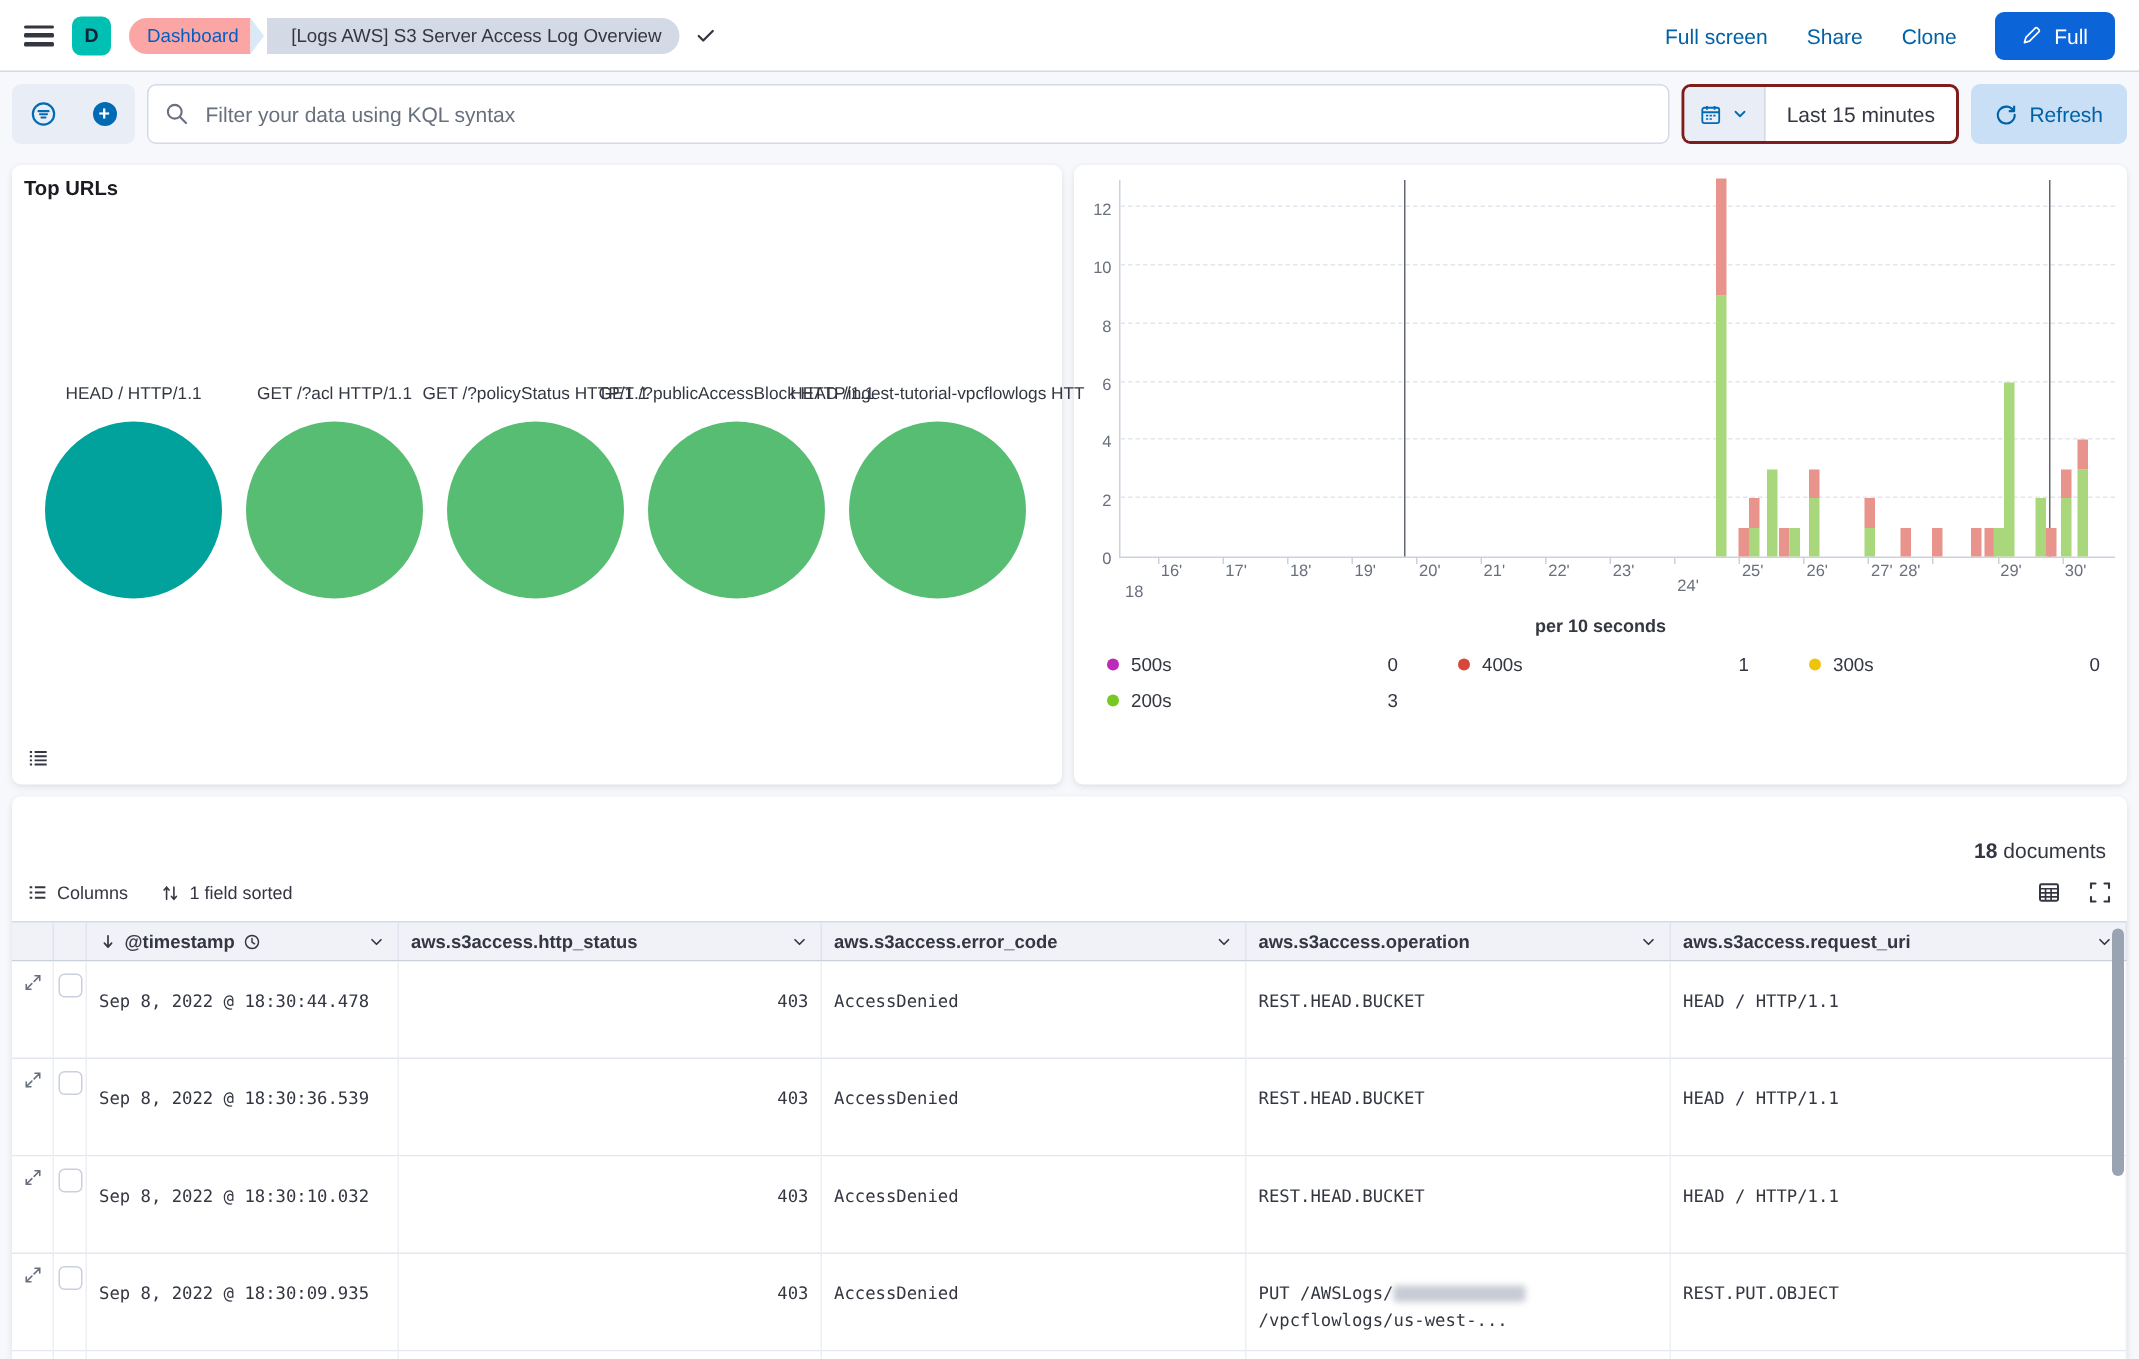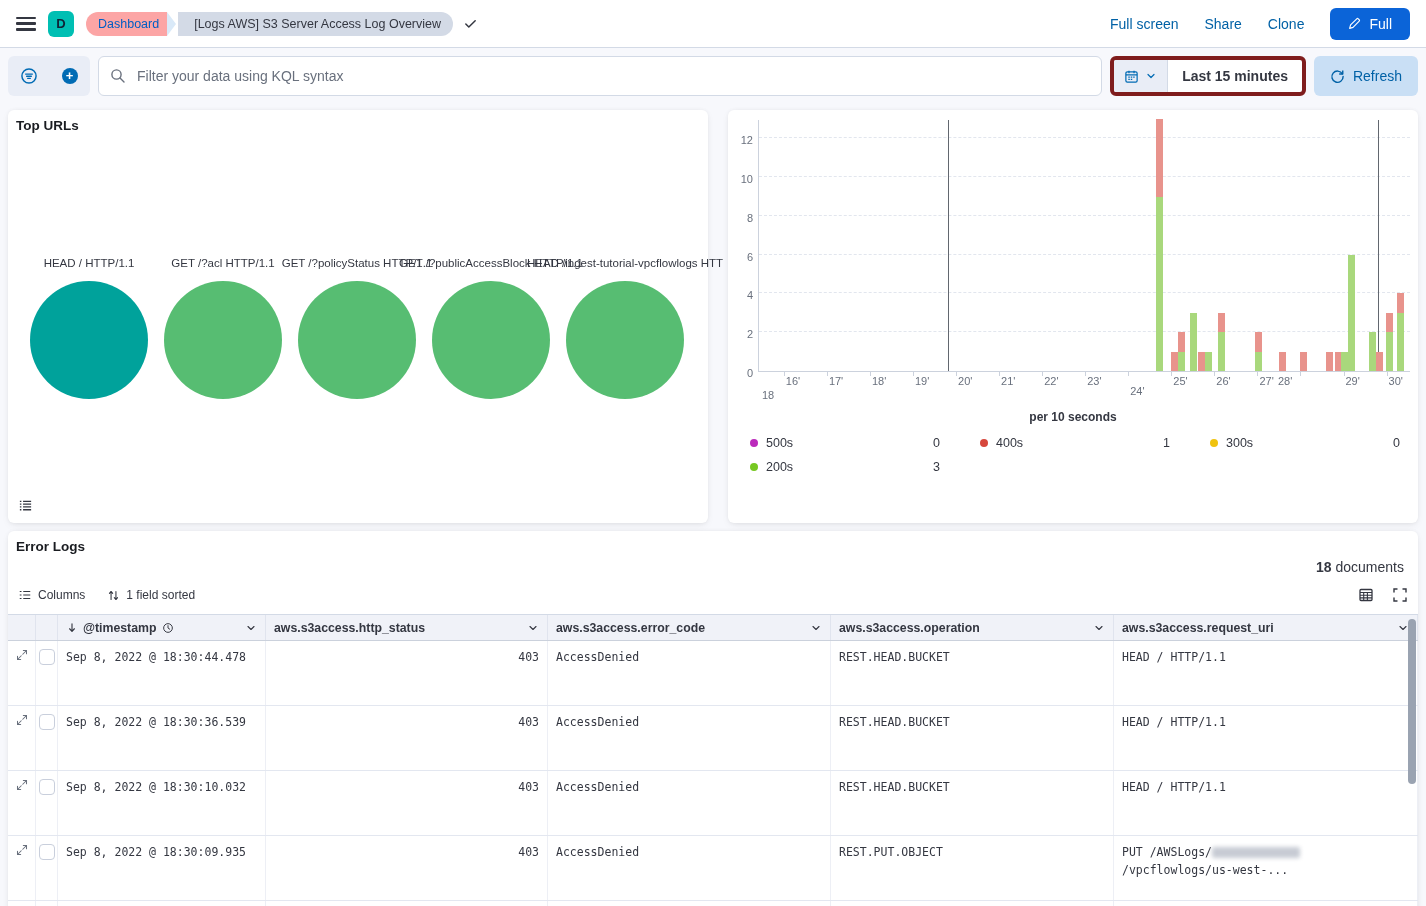"Last 15 minutes" .datepicker { border: 4px solid #7f1d1d -> 2px solid #7f1d1d; font-weight: bold -> none }
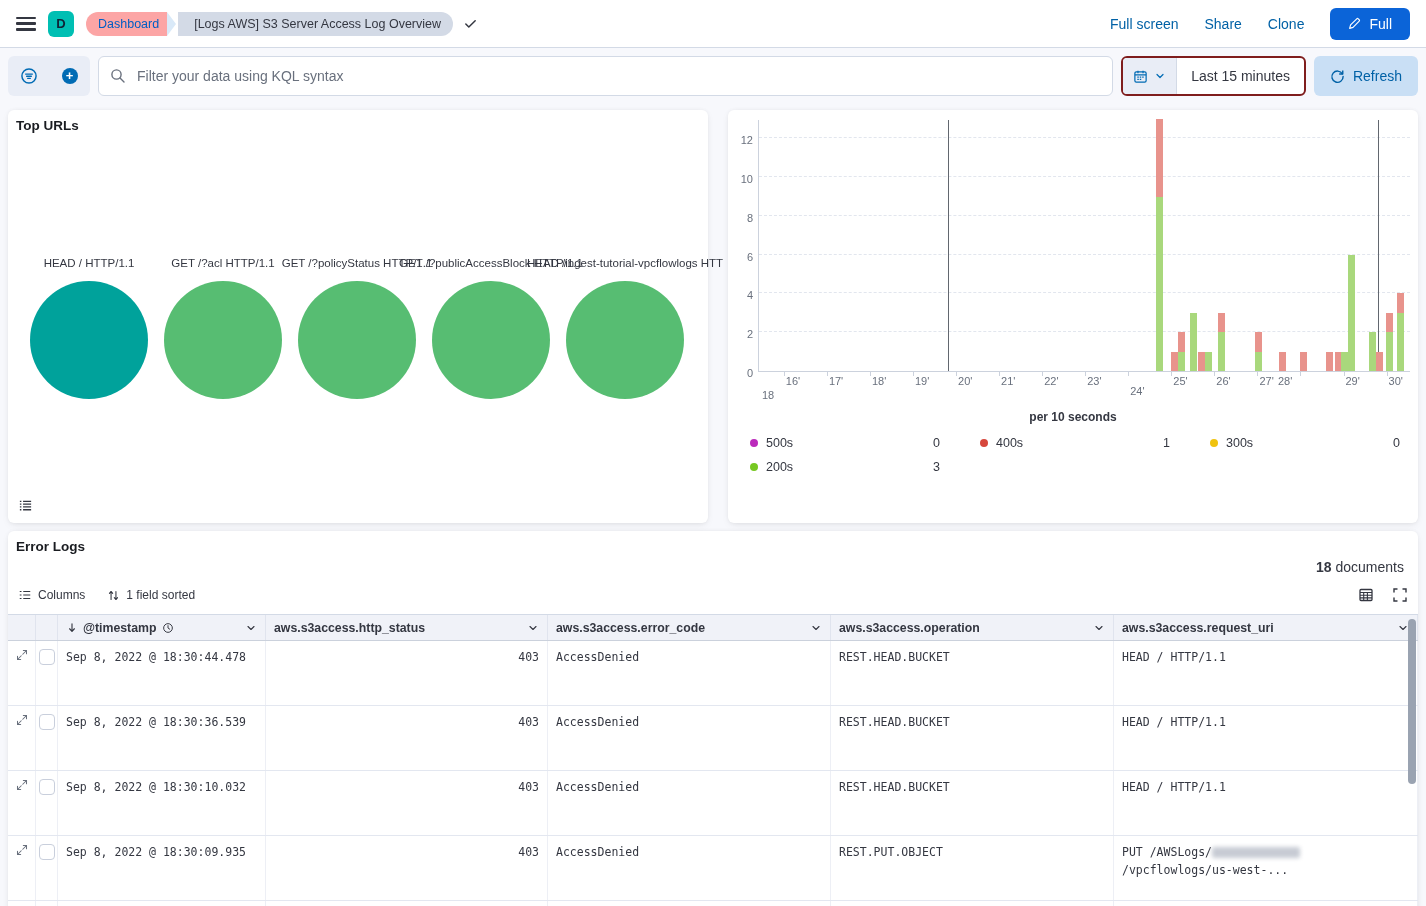"Top URLs" .row1 { gap: 20px -> 8px }
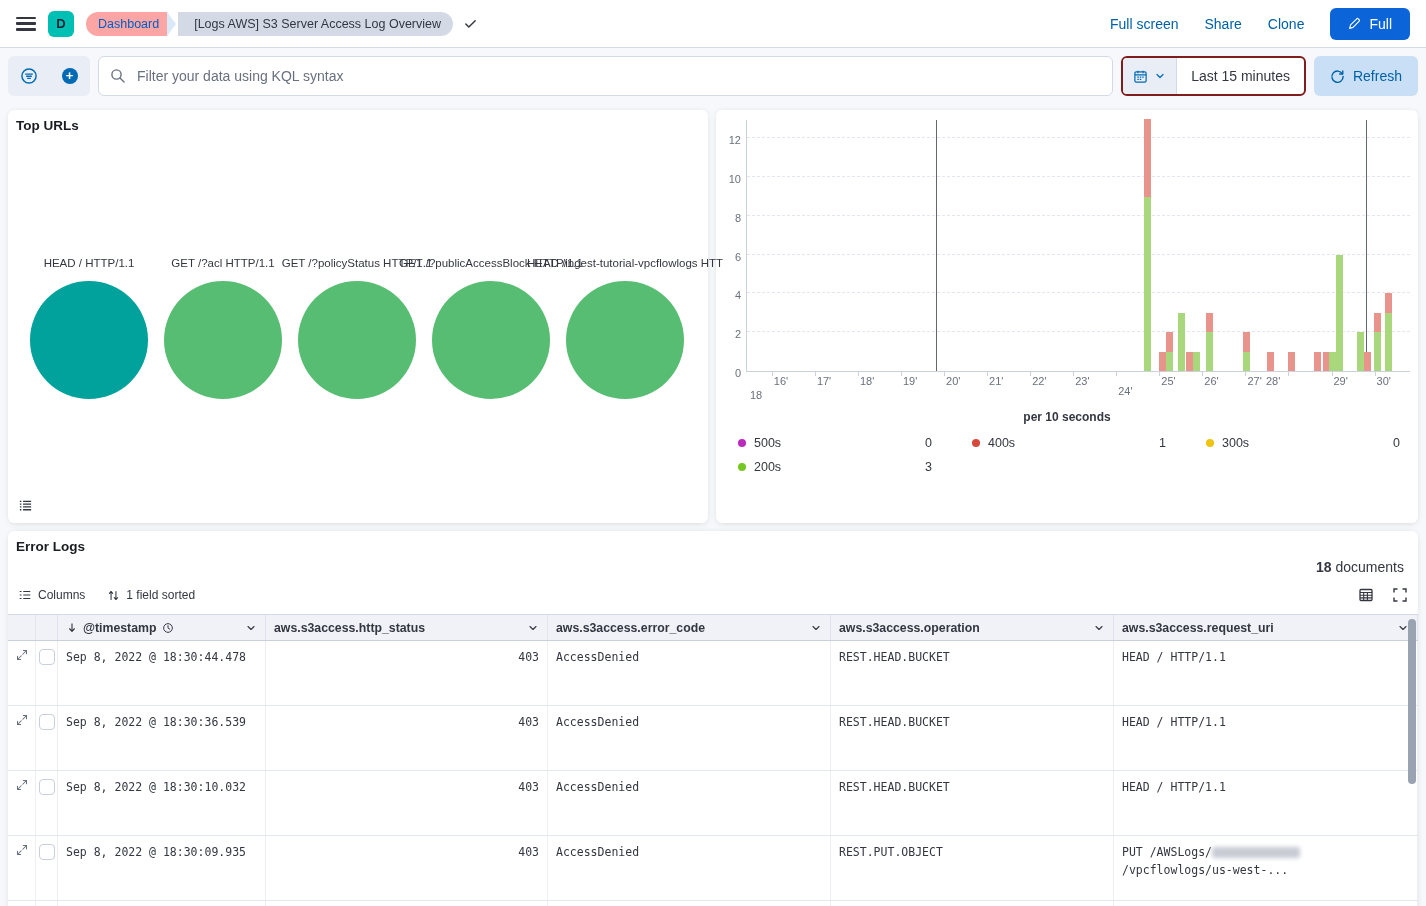"Error Logs" div.panel-title { html: <div>Error Logs</div> -> none }
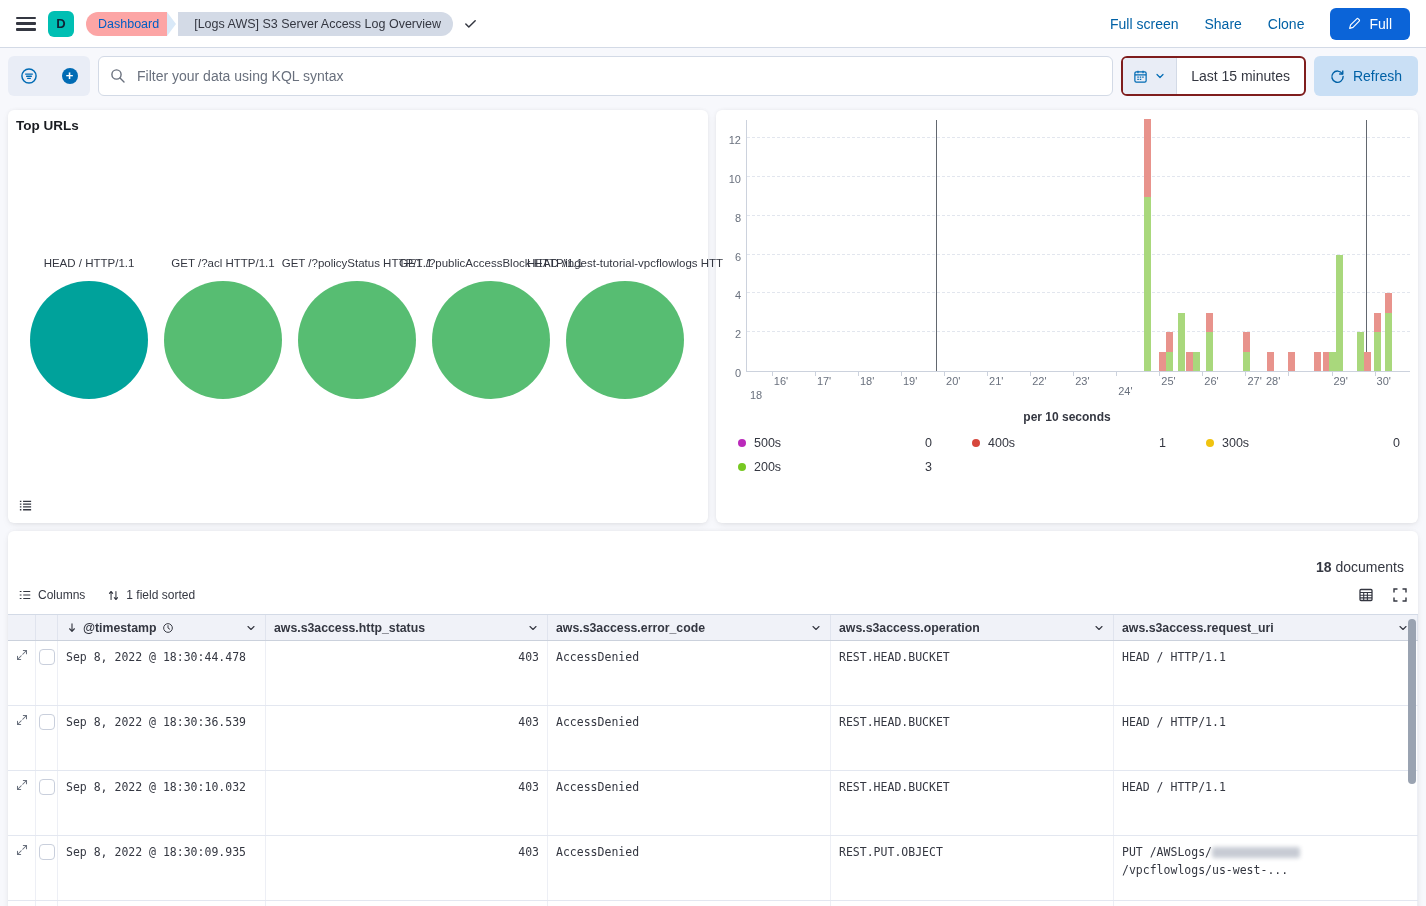"Sep 8, 2022 @ 18:30:44.478" .td { padding: 8px 8px -> 18px 8px }
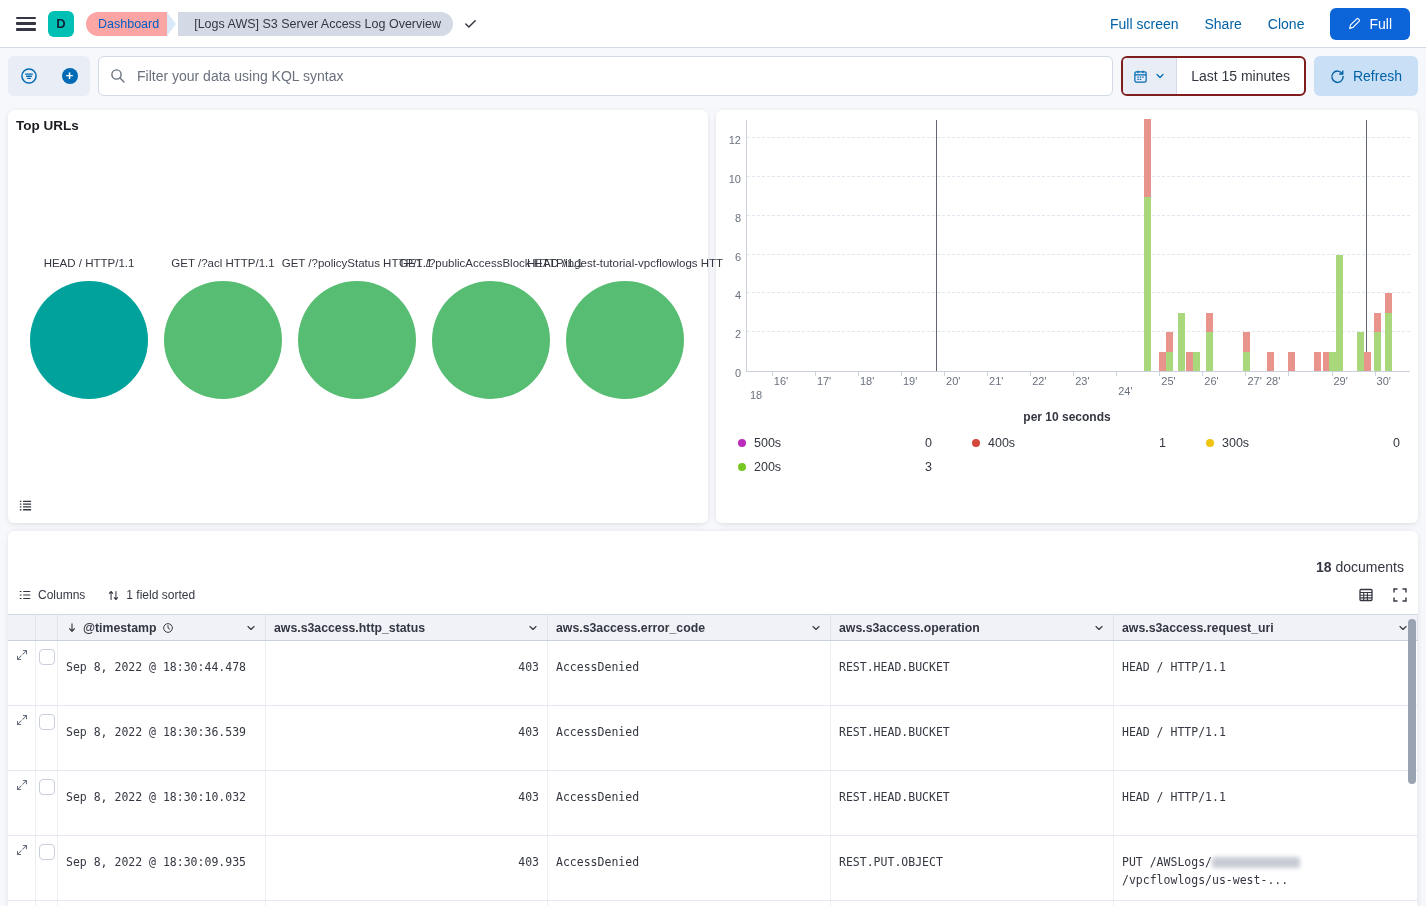"REST.PUT.OBJECT" div.td { order: before "PUT /AWSLogs//vpcflowlogs/us-west-..." -> after "PUT /AWSLogs//vpcflowlogs/us-west-..." }
